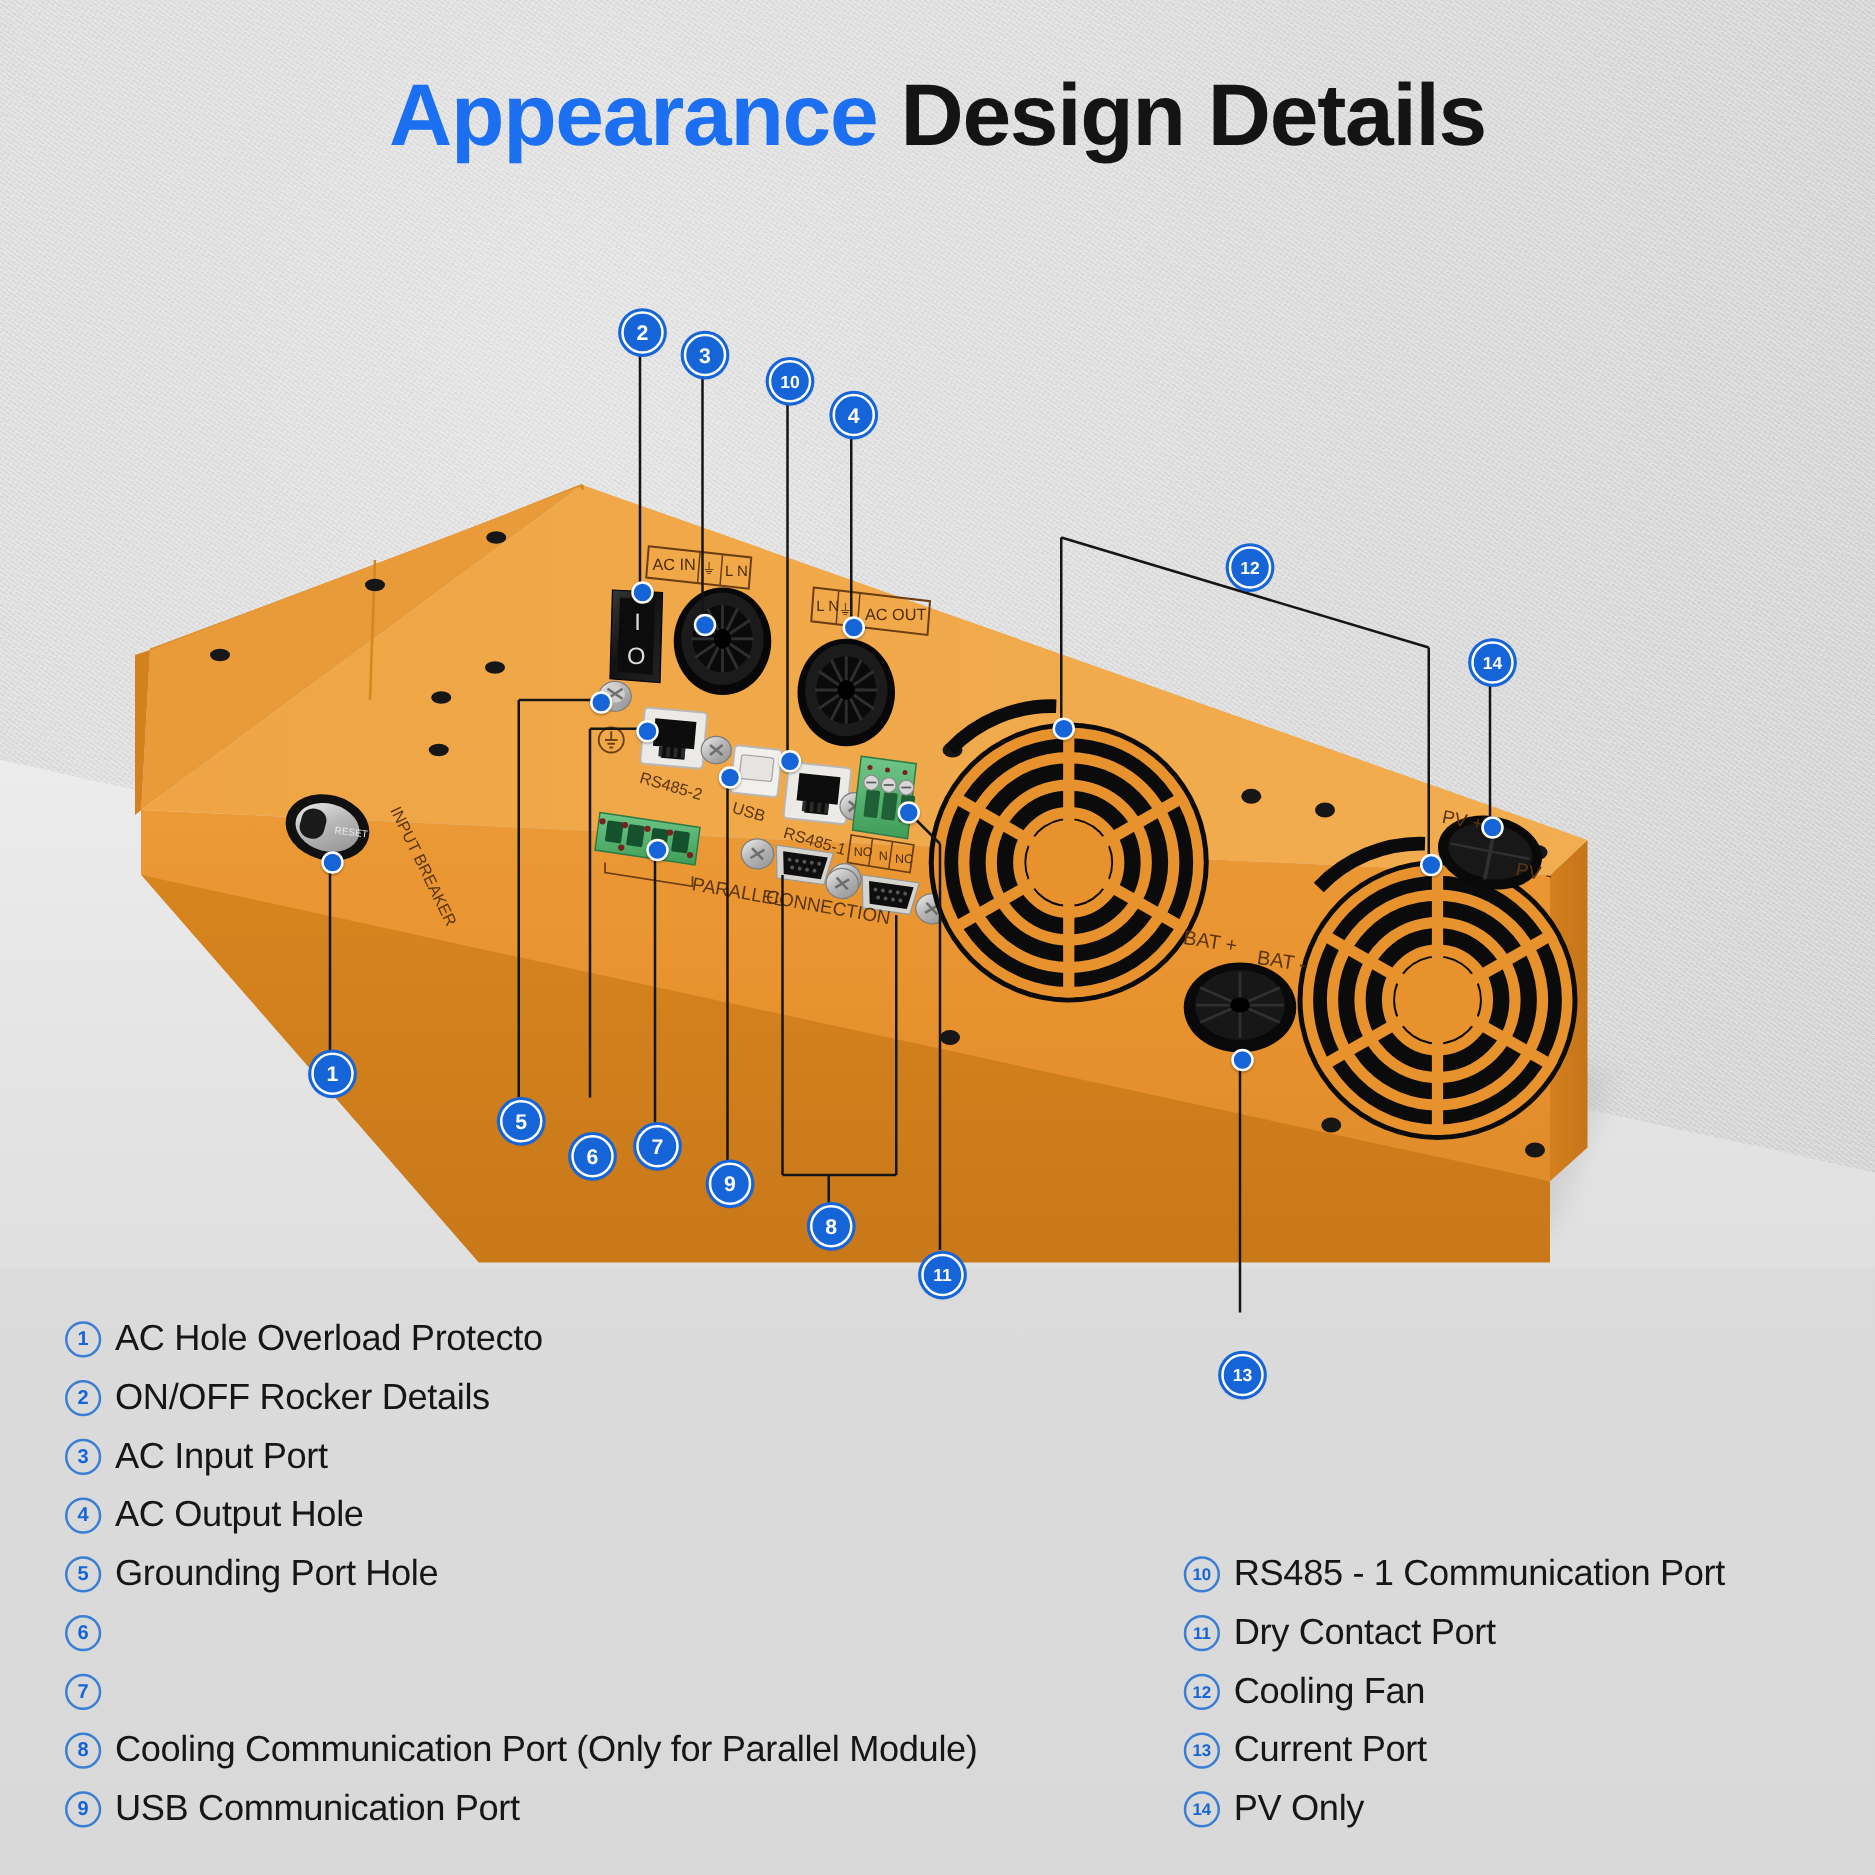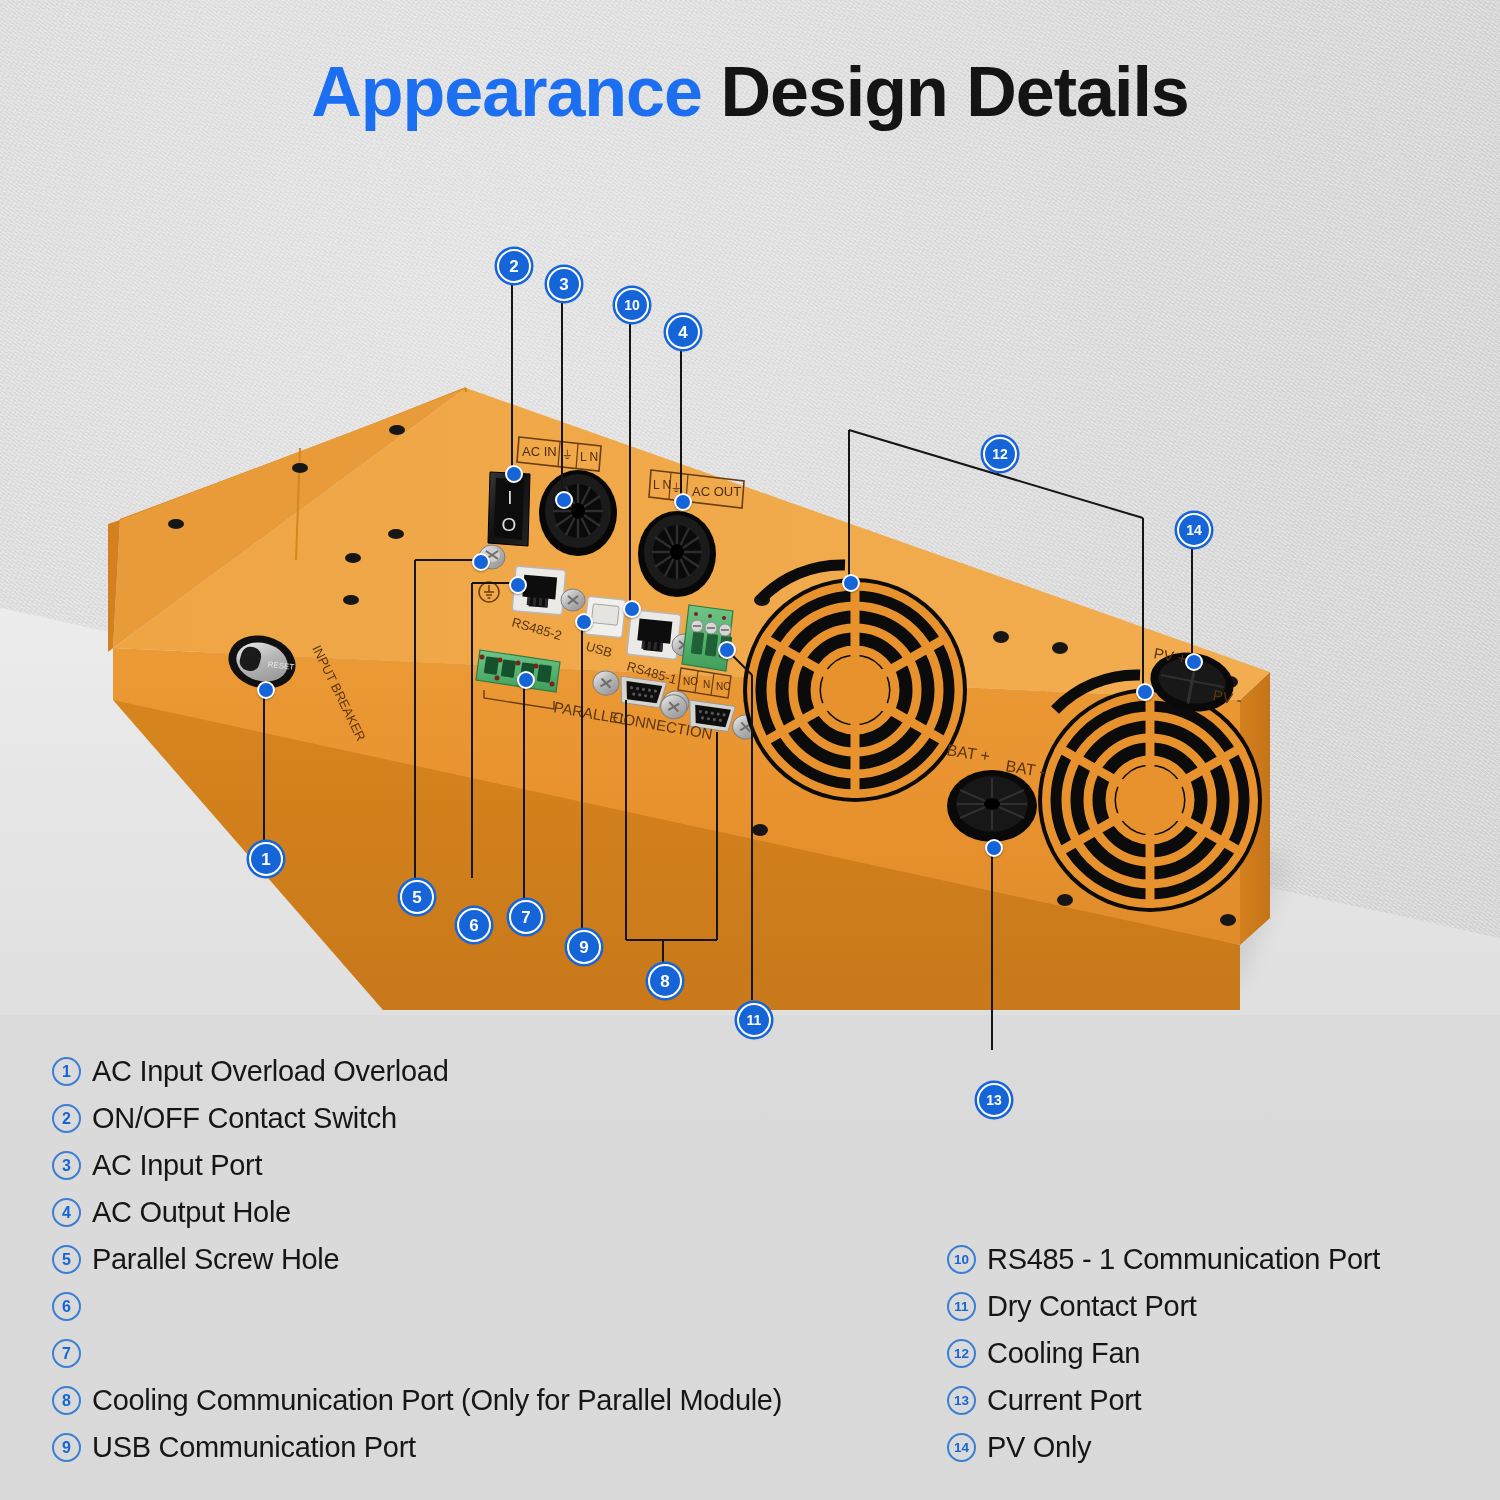"AC Input Overload Overload" div.lg-txt { text: Input Overload Overload -> Hole Overload Protecto }
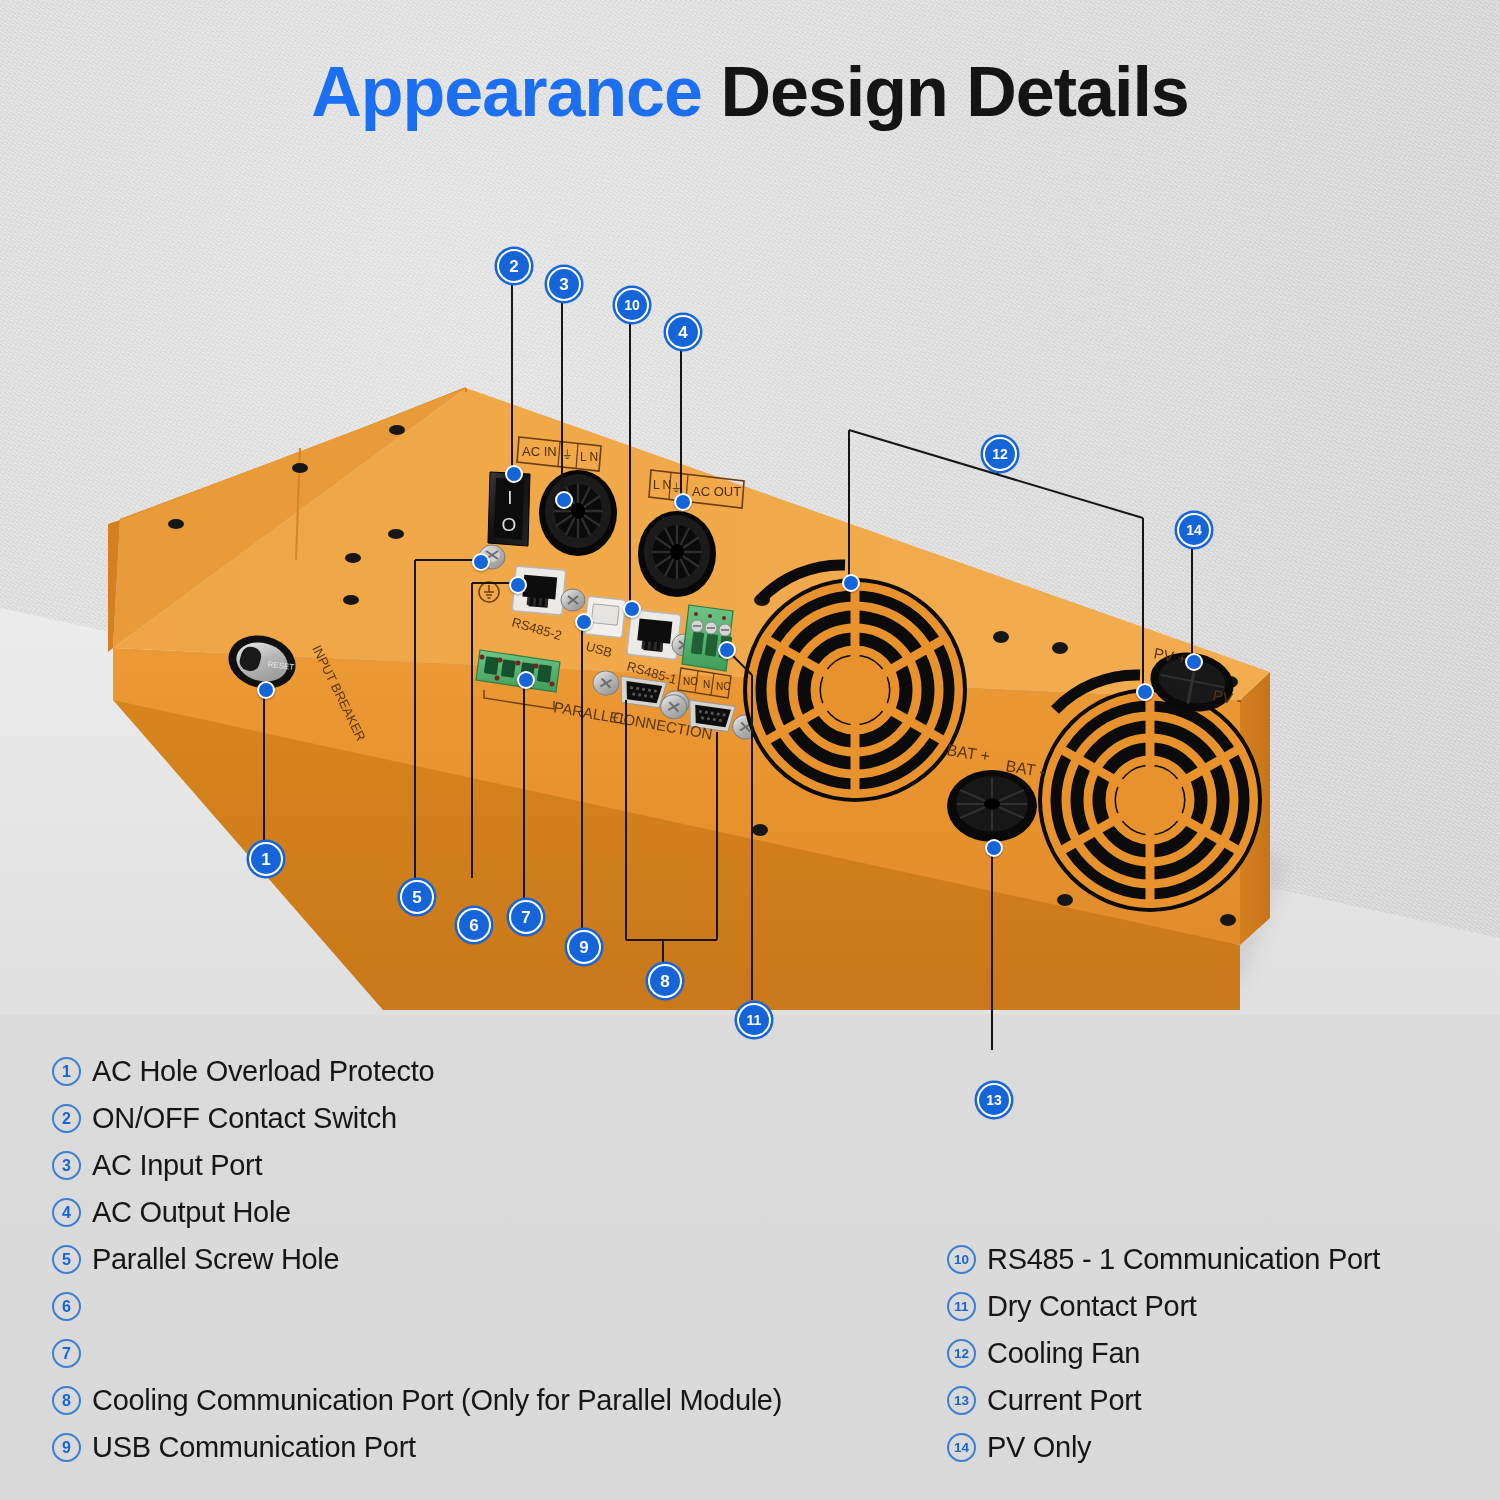"ON/OFF Contact Switch" div.lg-txt { text: Contact Switch -> Rocker Details }
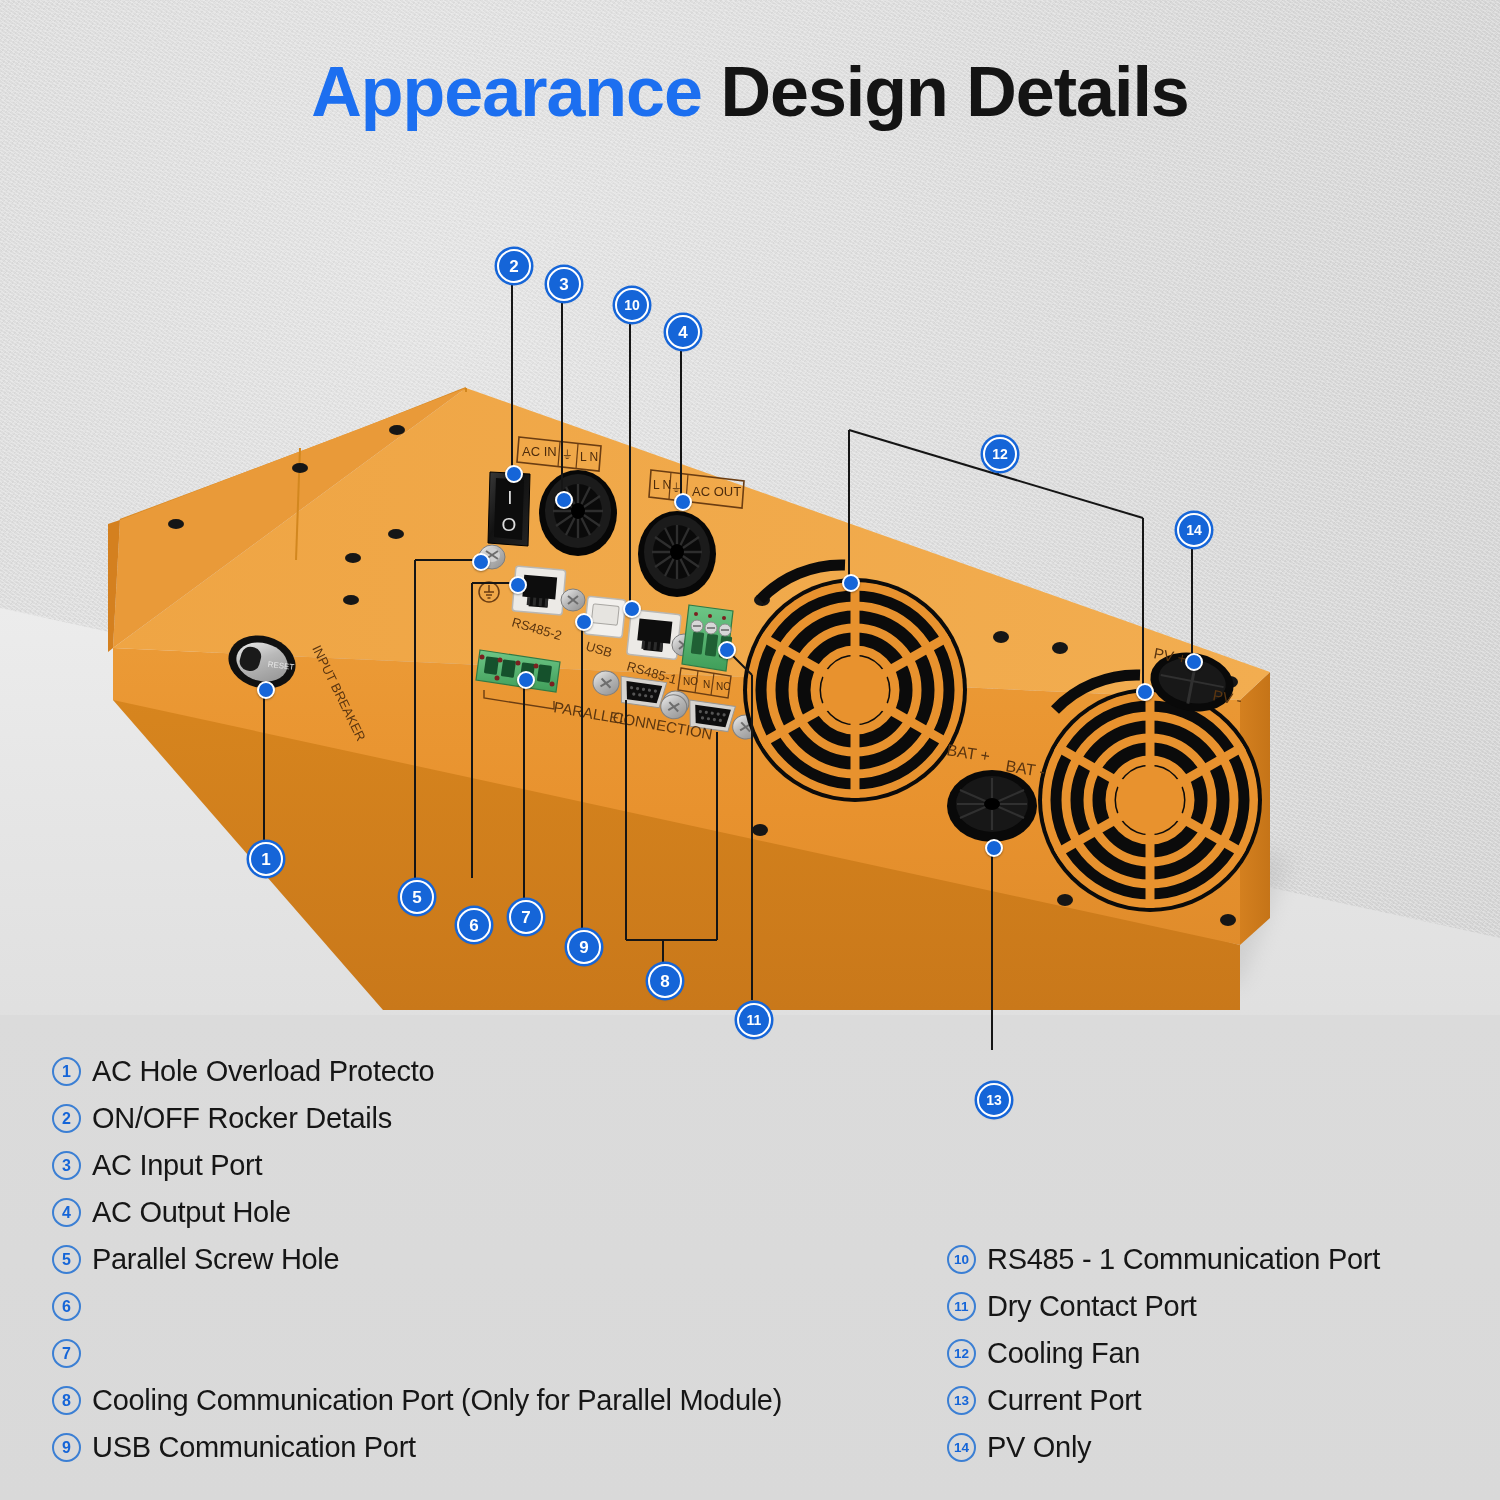"Parallel Screw Hole" div.lg-txt { text: Parallel Screw -> Grounding Port }
